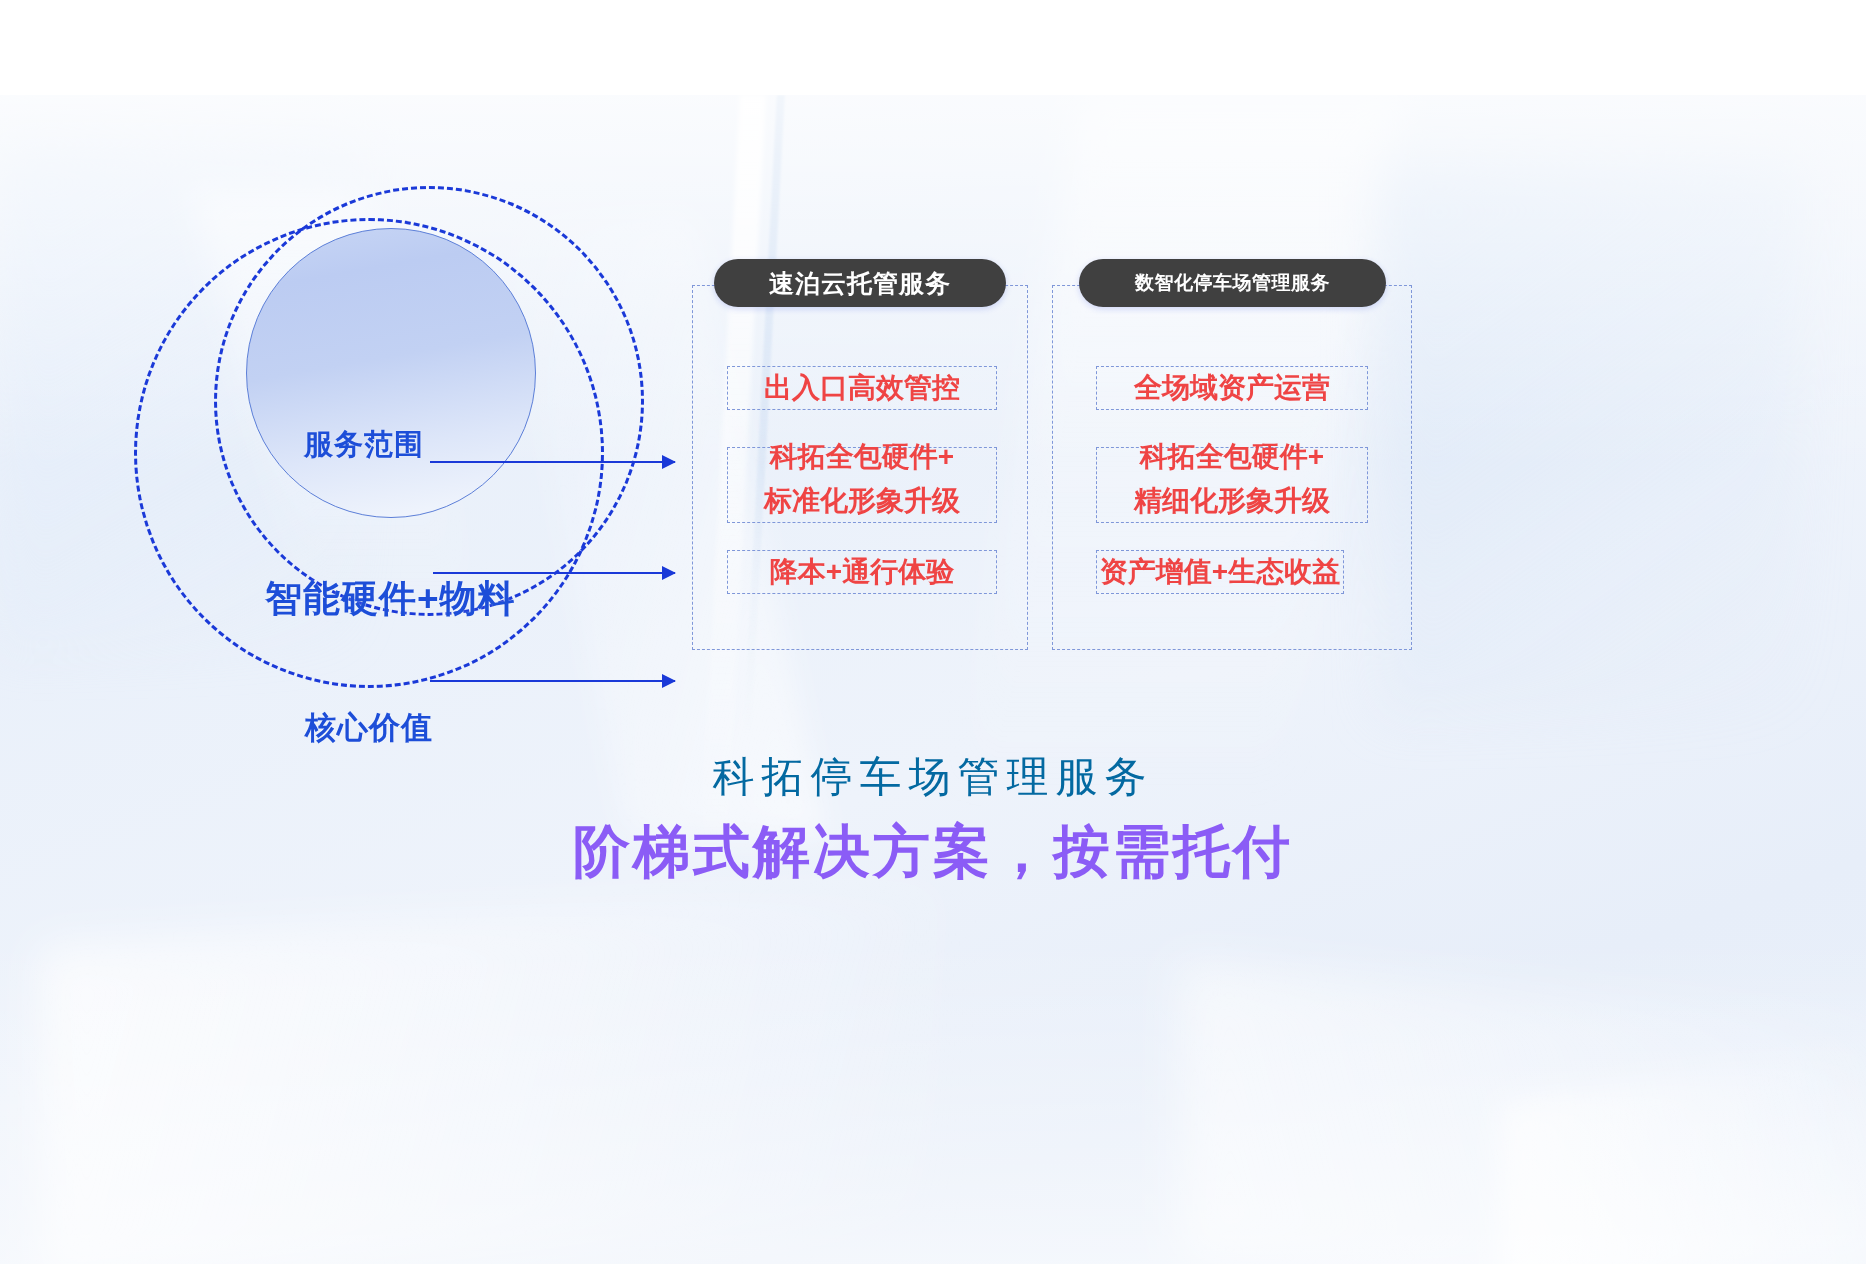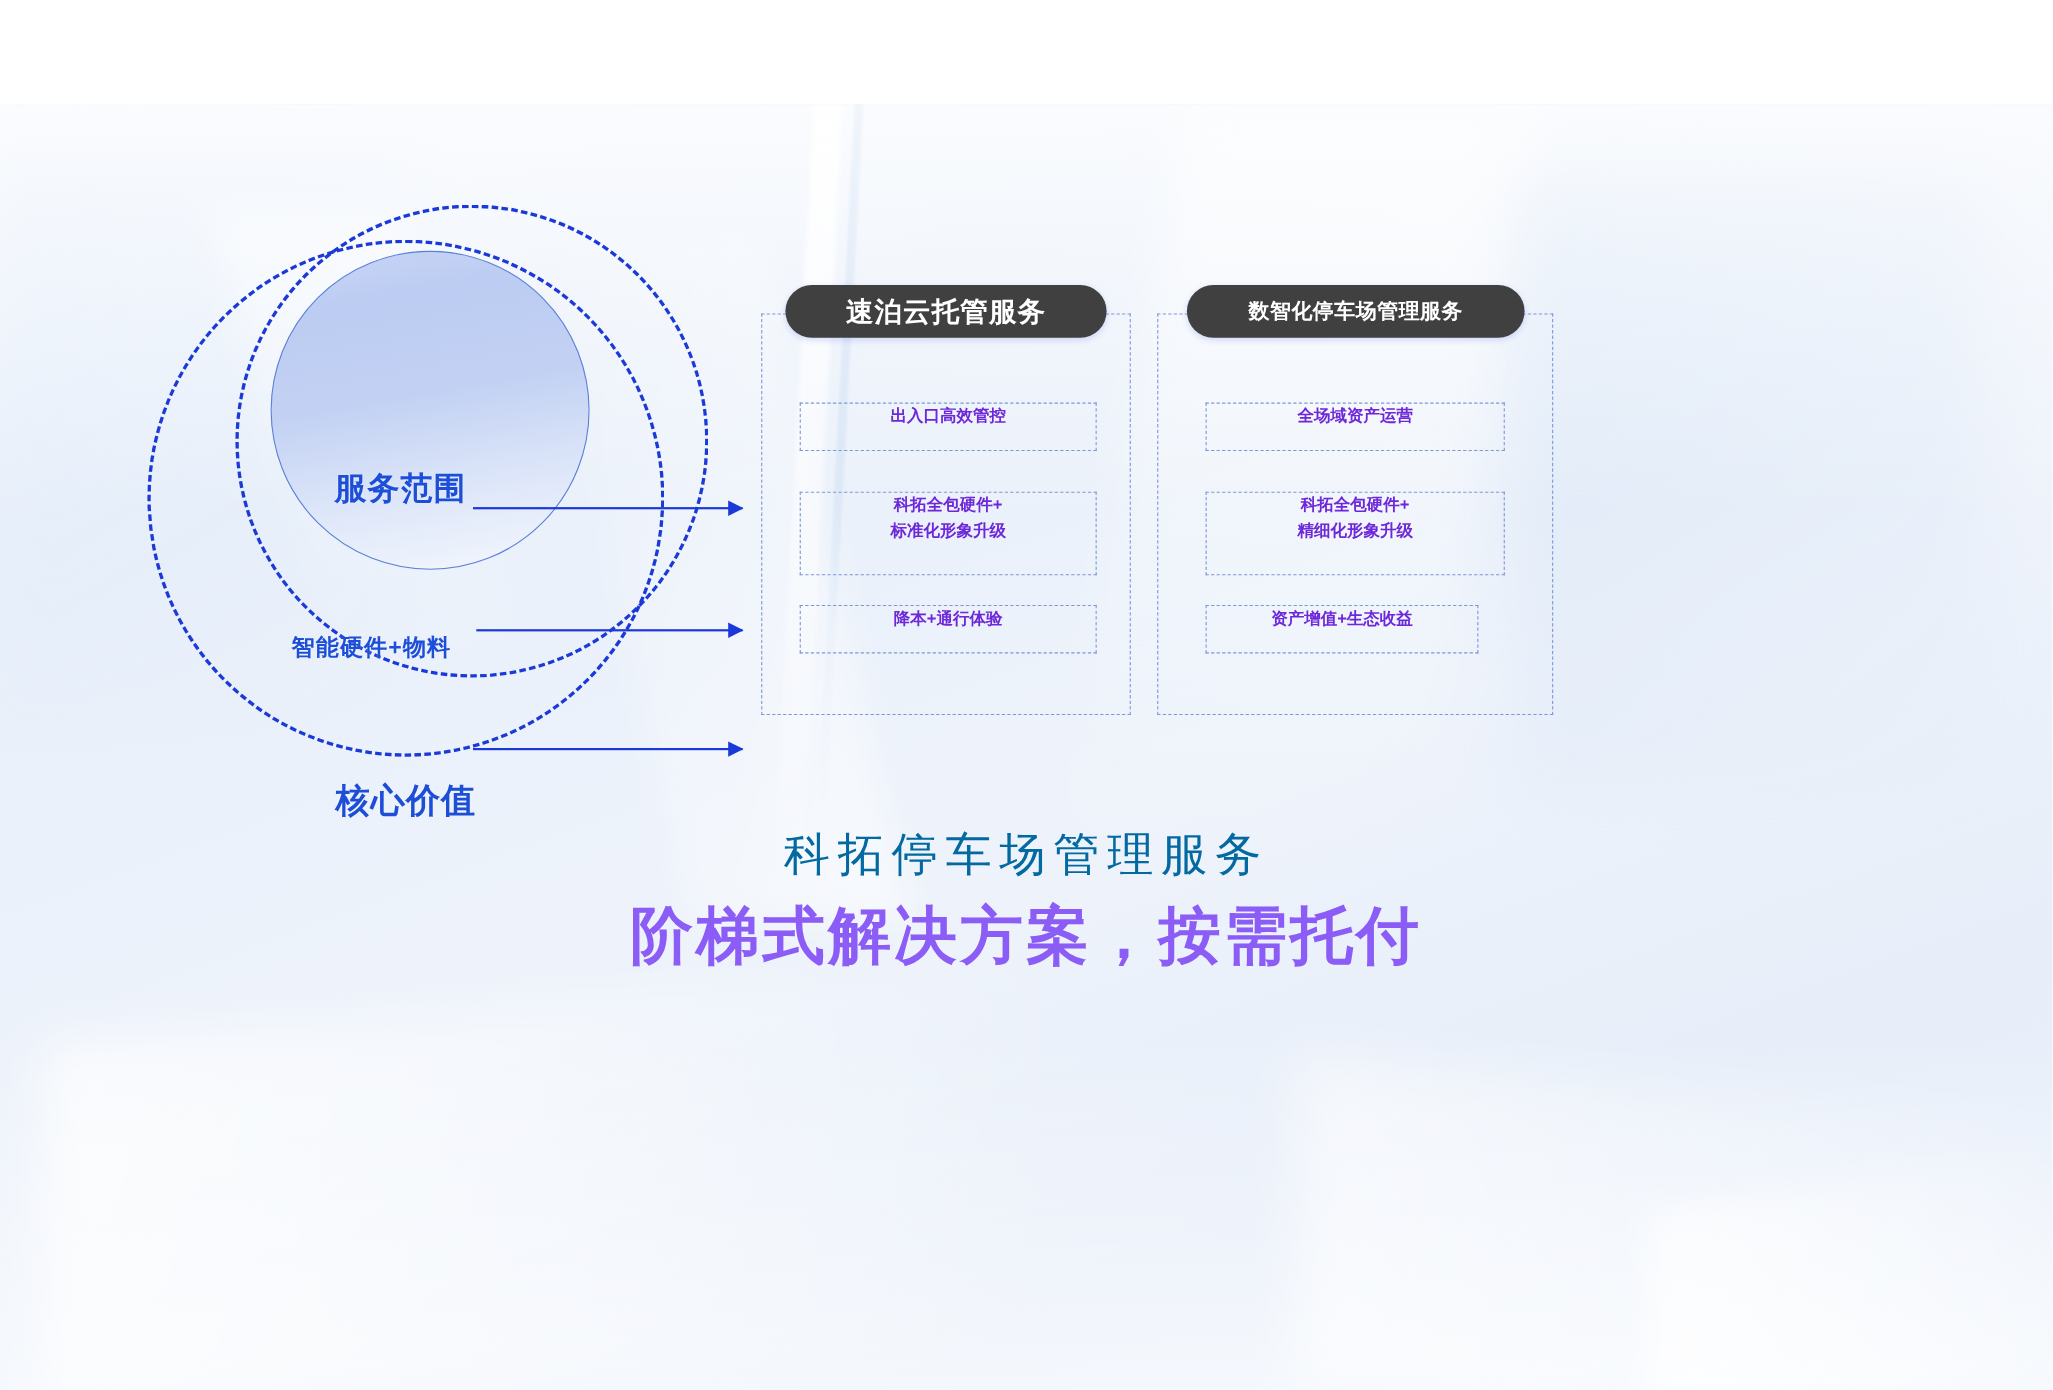"出入口高效管控" .cell { color: #6d28d9 -> #ef4444; font-size: 15px -> 28px; justify-content: flex-start -> flex-end }
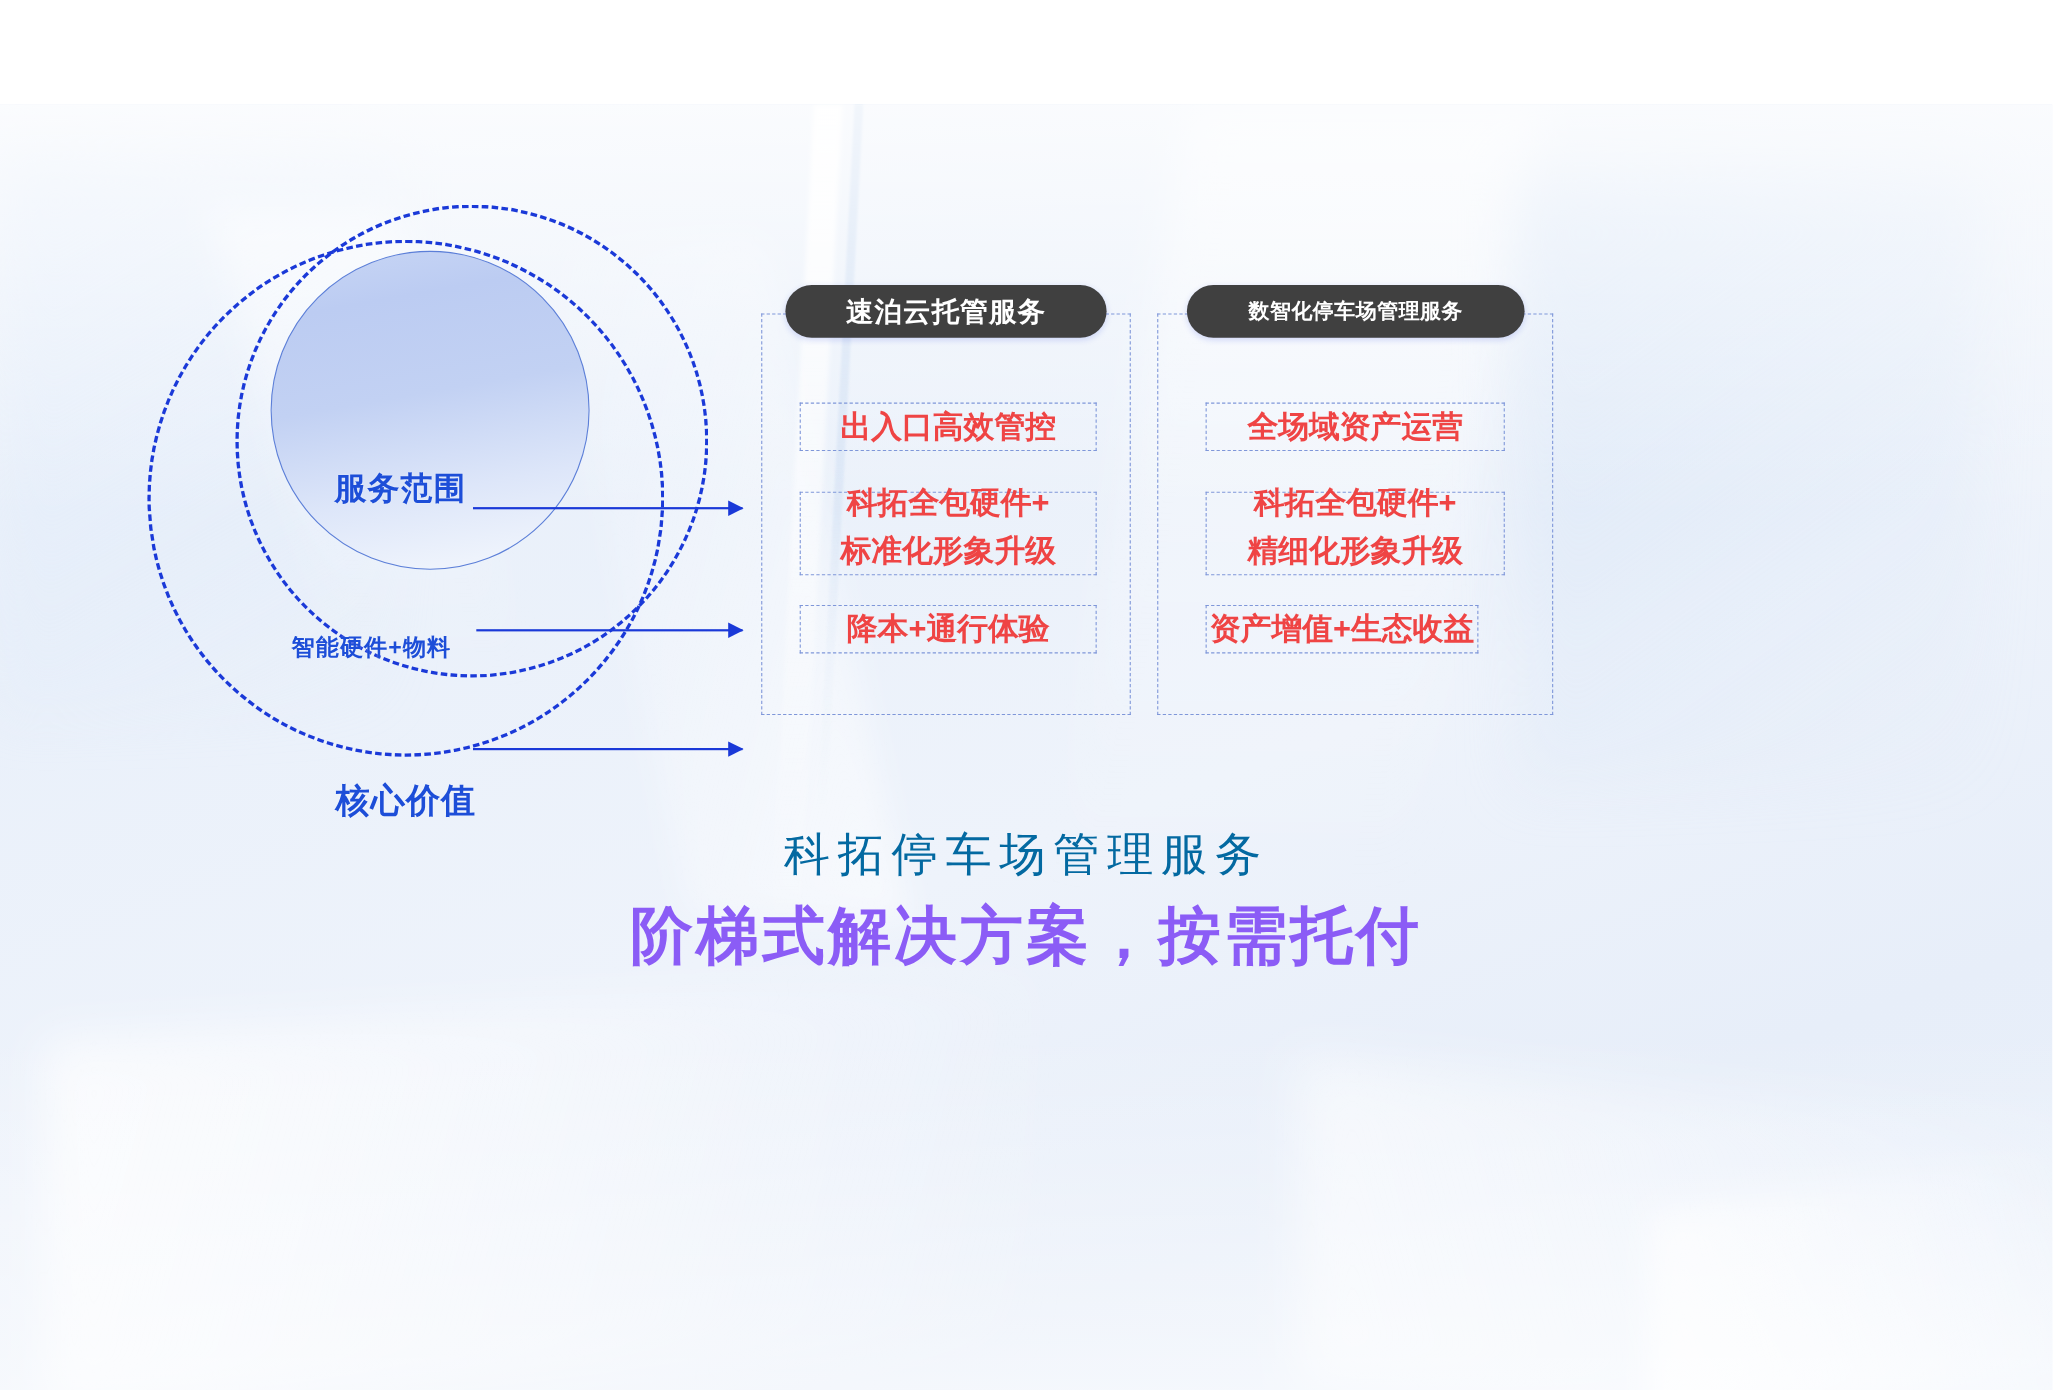"智能硬件+物料" .cl2 { font-size: 21px -> 37px }
